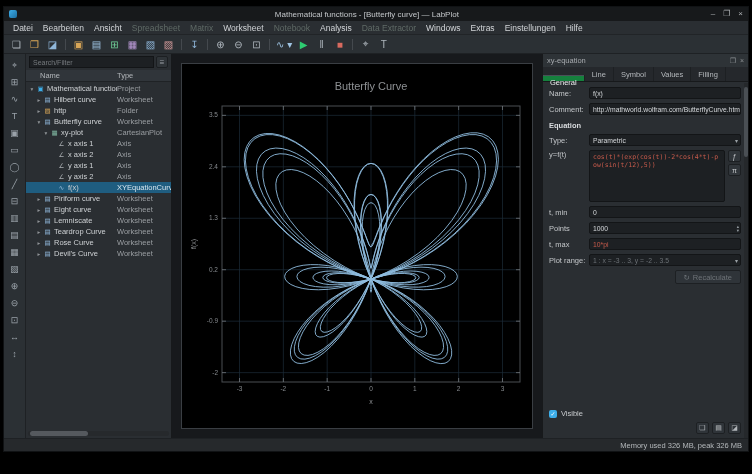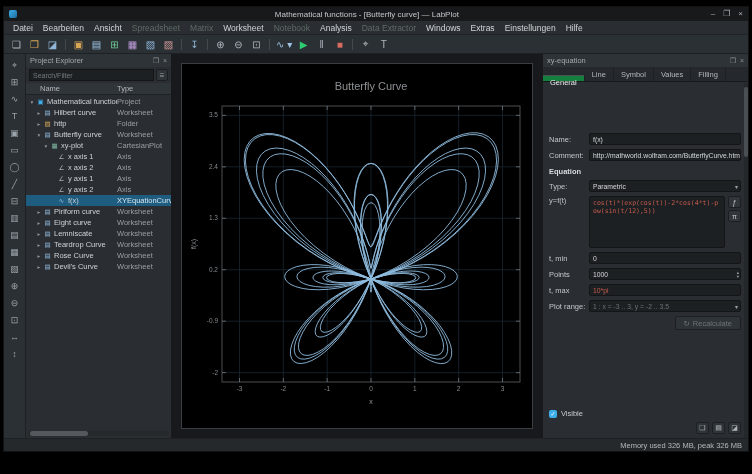"Project Explorer" div.dock-header { html: <div> <span>Project Explorer</span> <span> <span>❐</span> <span>×</span> </span> </div> -> none }
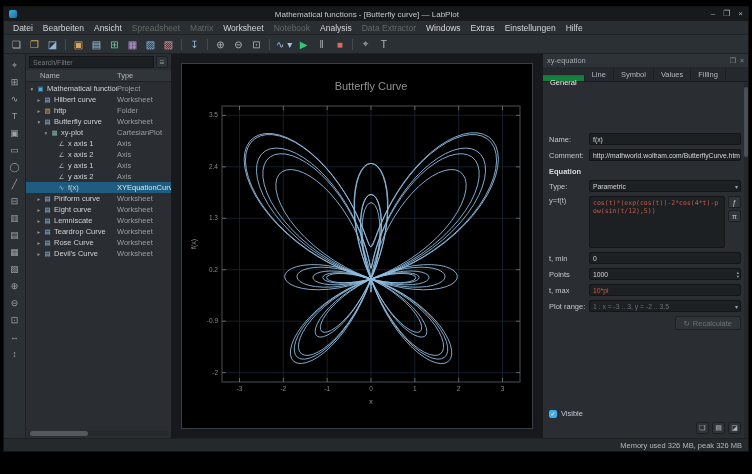"Name:" .form { margin-top: 46px -> none }
